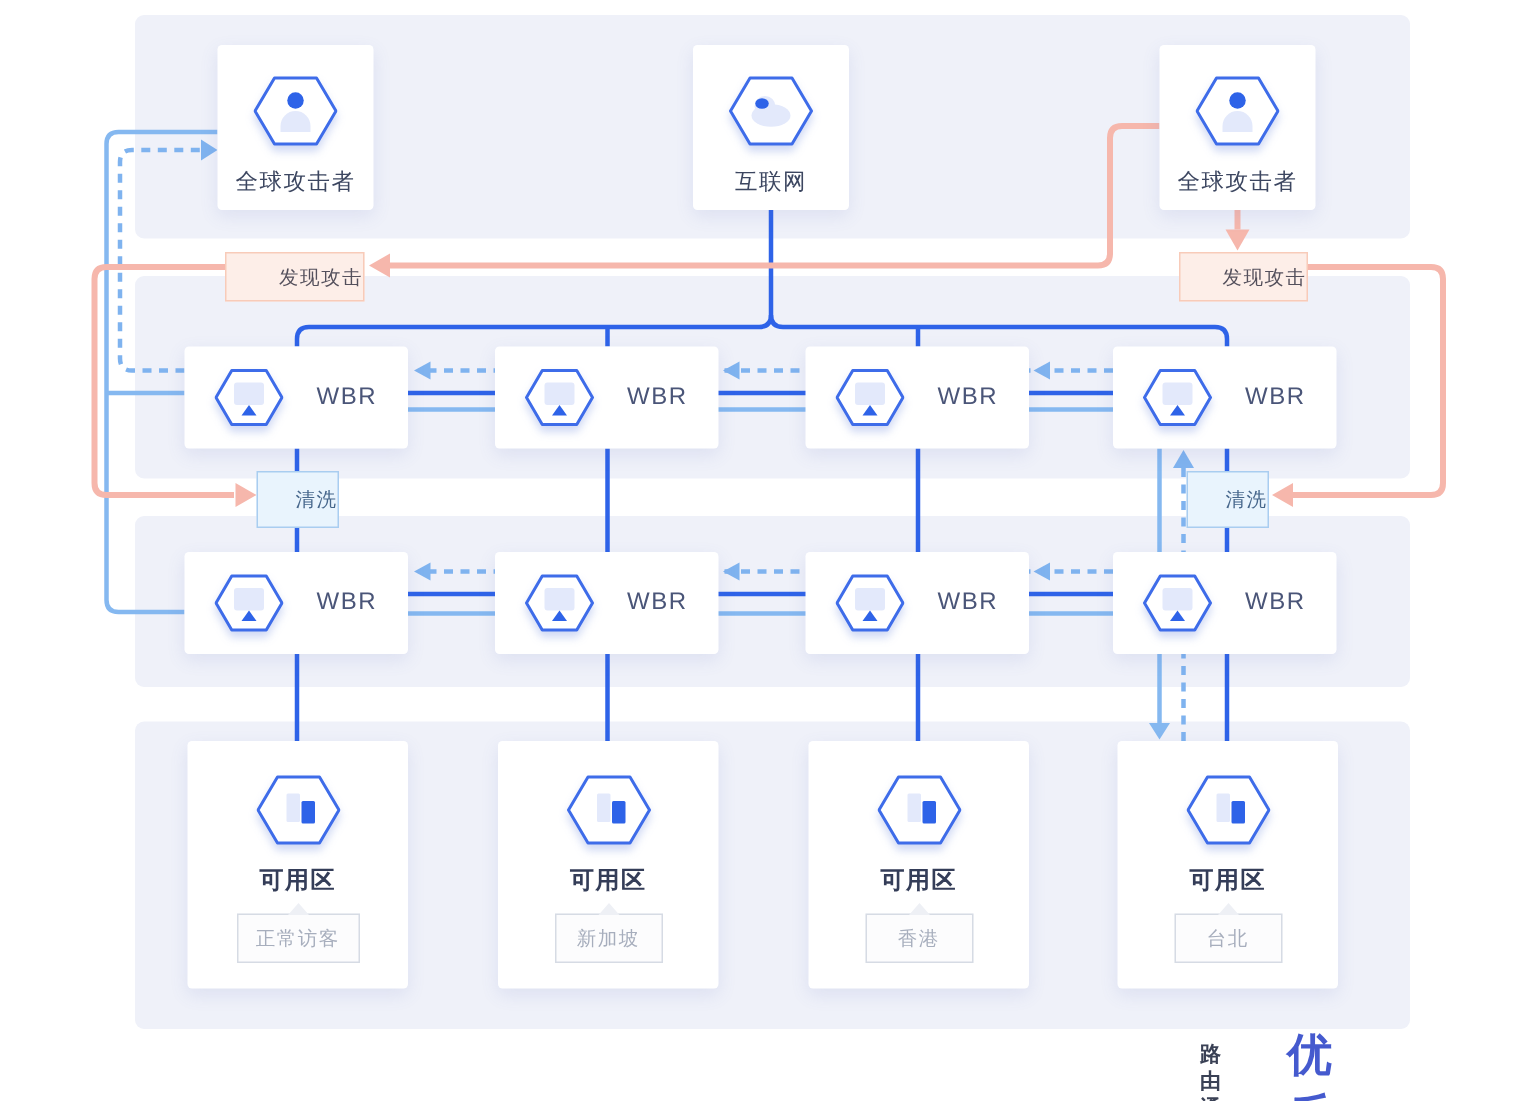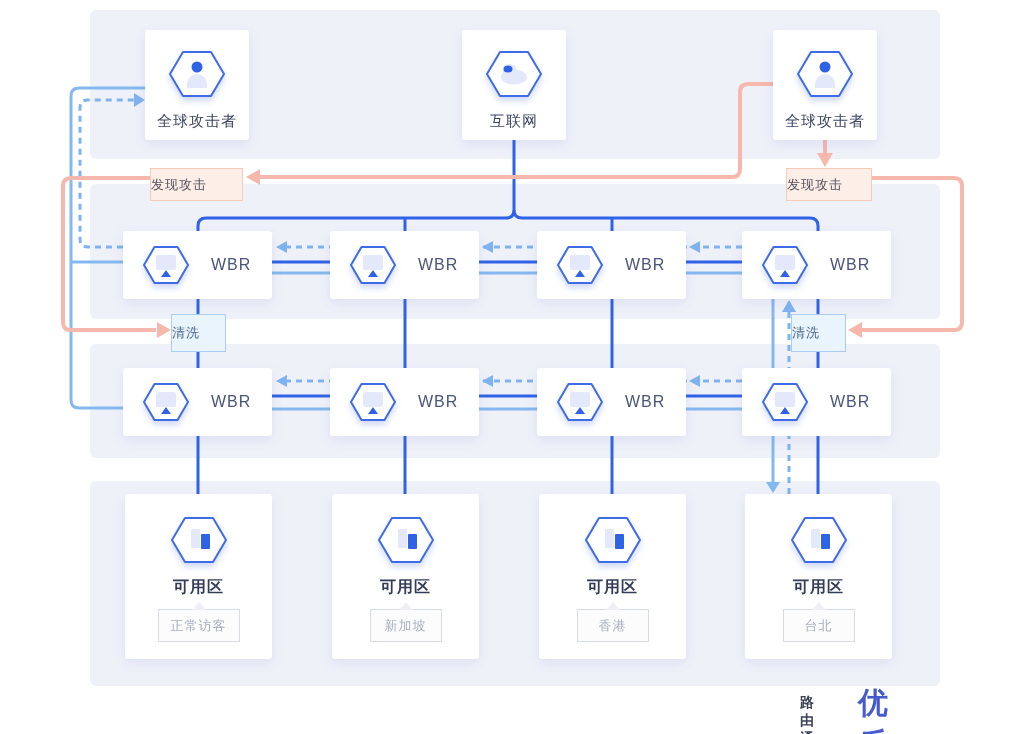"发现攻击" .badge { justify-content: flex-start -> flex-end }
